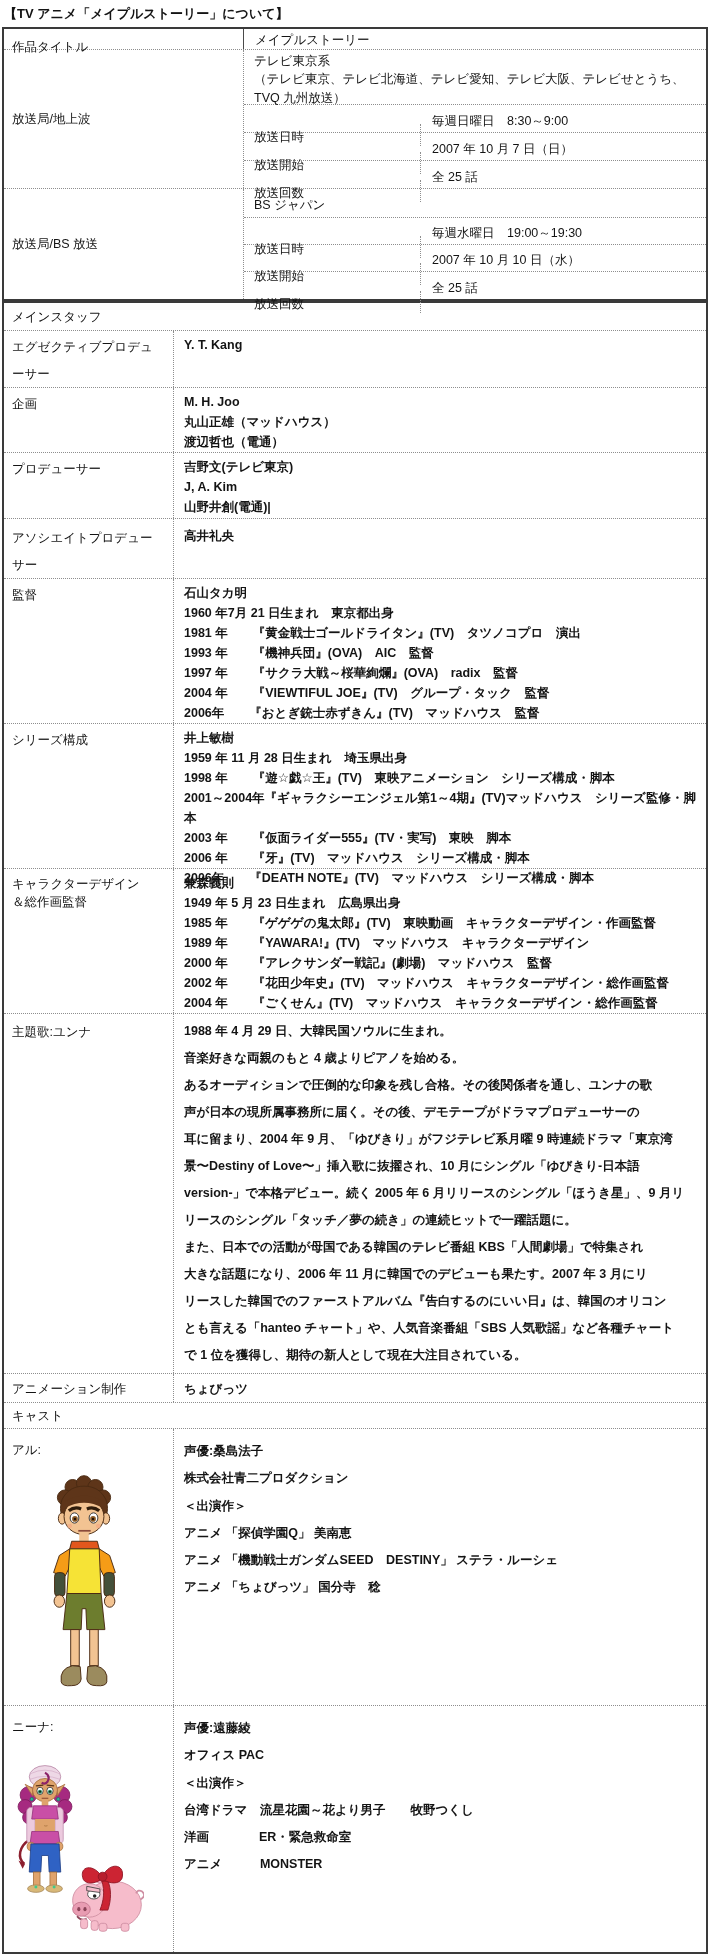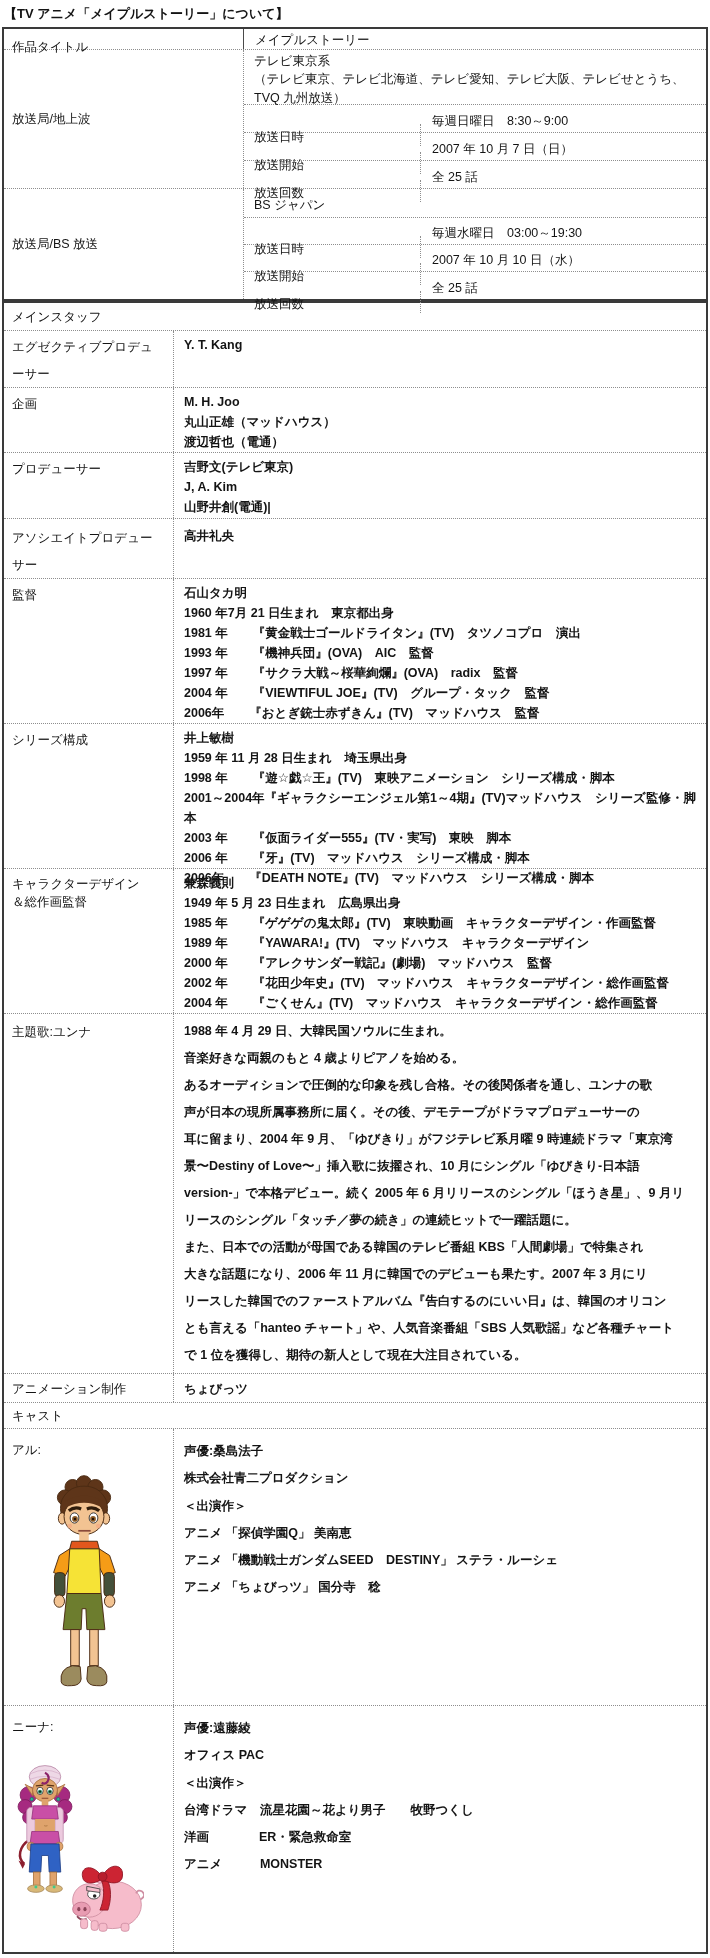"毎週水曜日 03:00～19:30" div.cell { text: 03:00 -> 19:00 }
